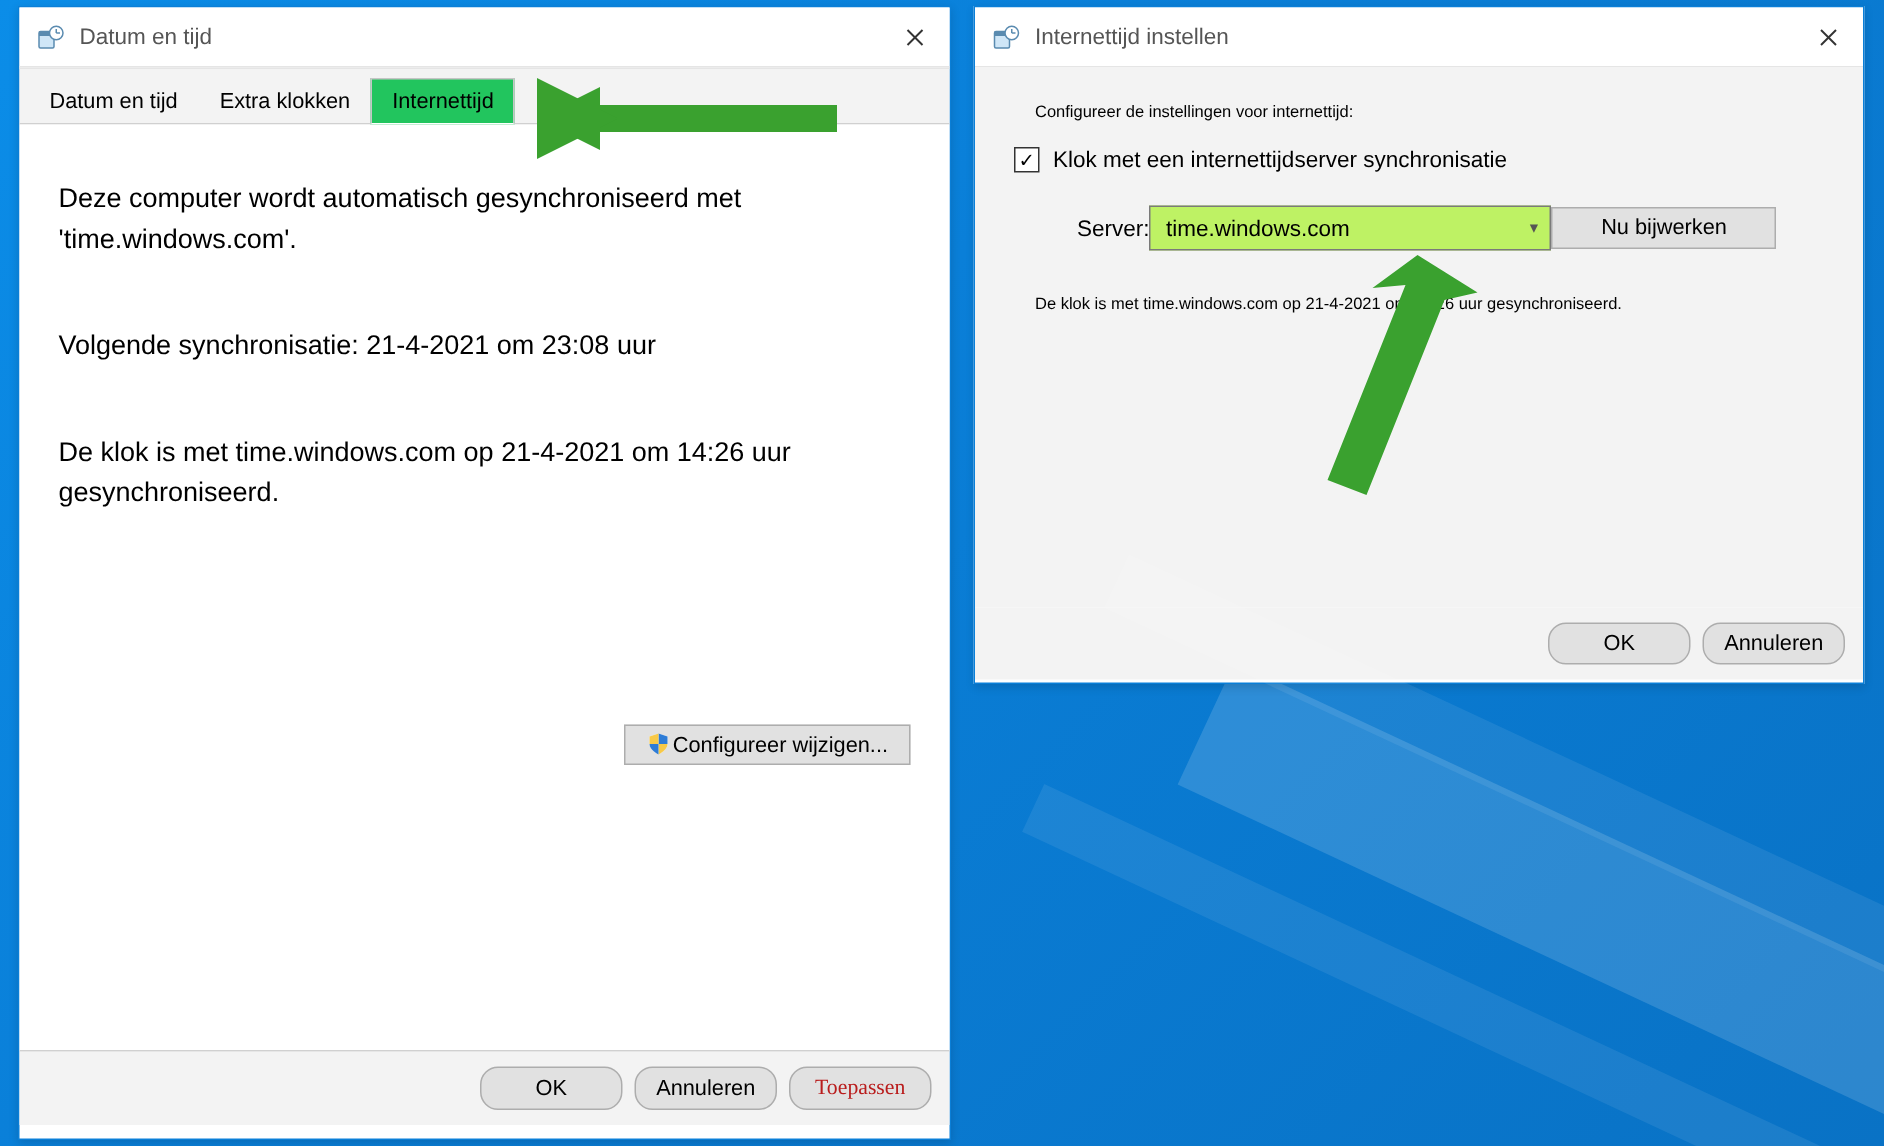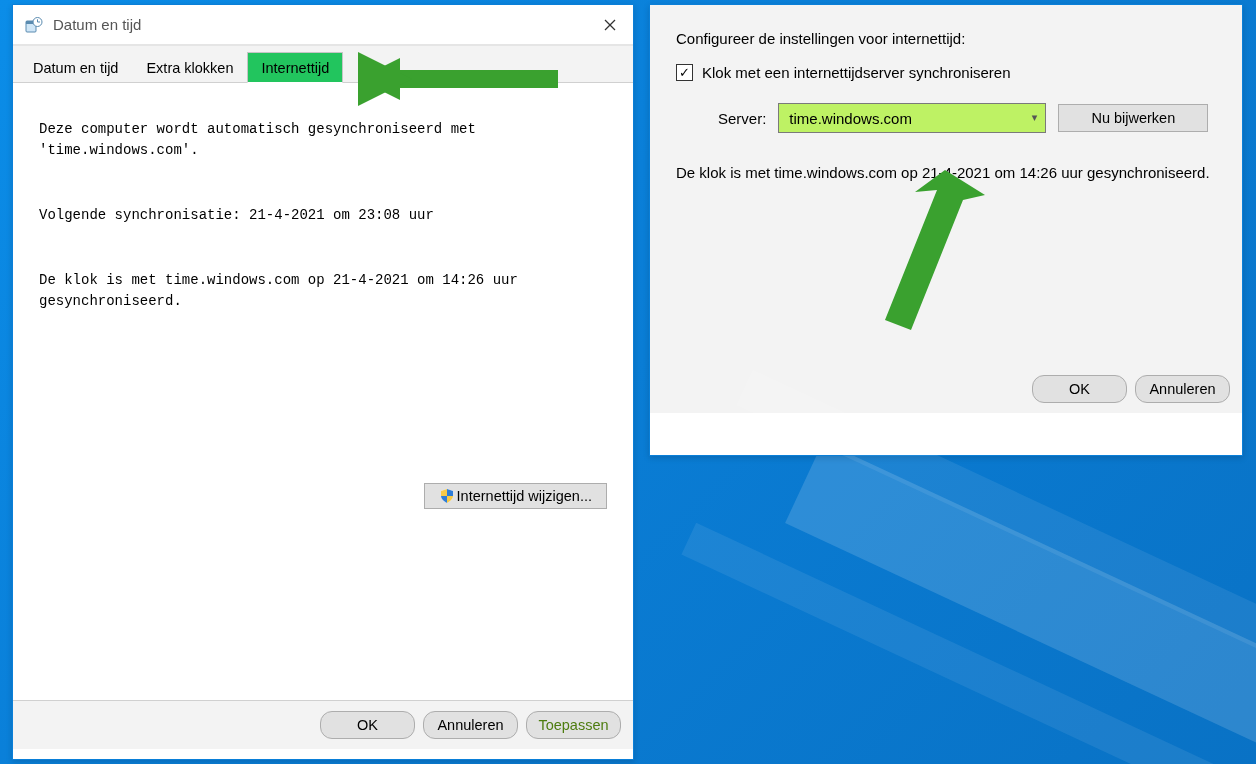"Internettijd instellen" div.titlebar { html: none -> <div> <span> <svg> <rect></rect> <rect></rect> <circle></circle> <line></line> <line></line> </svg> </span> <span>Internettijd instellen</span> <div> <svg> <line></line> <line></line> </svg> </div> </div> }
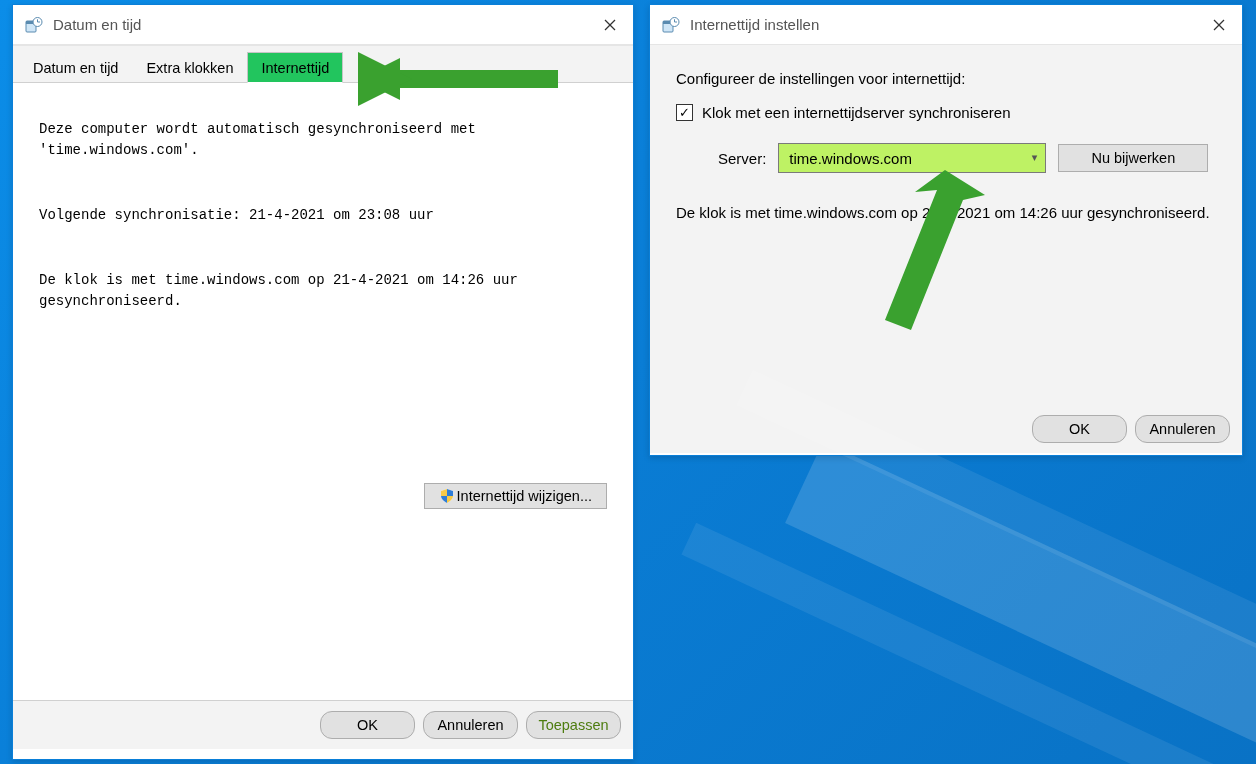"Configureer de instellingen voor" .win2-body p { font-size: 15px -> 11px; margin: 0 0 14px 0 -> 0 0 14px 14px }
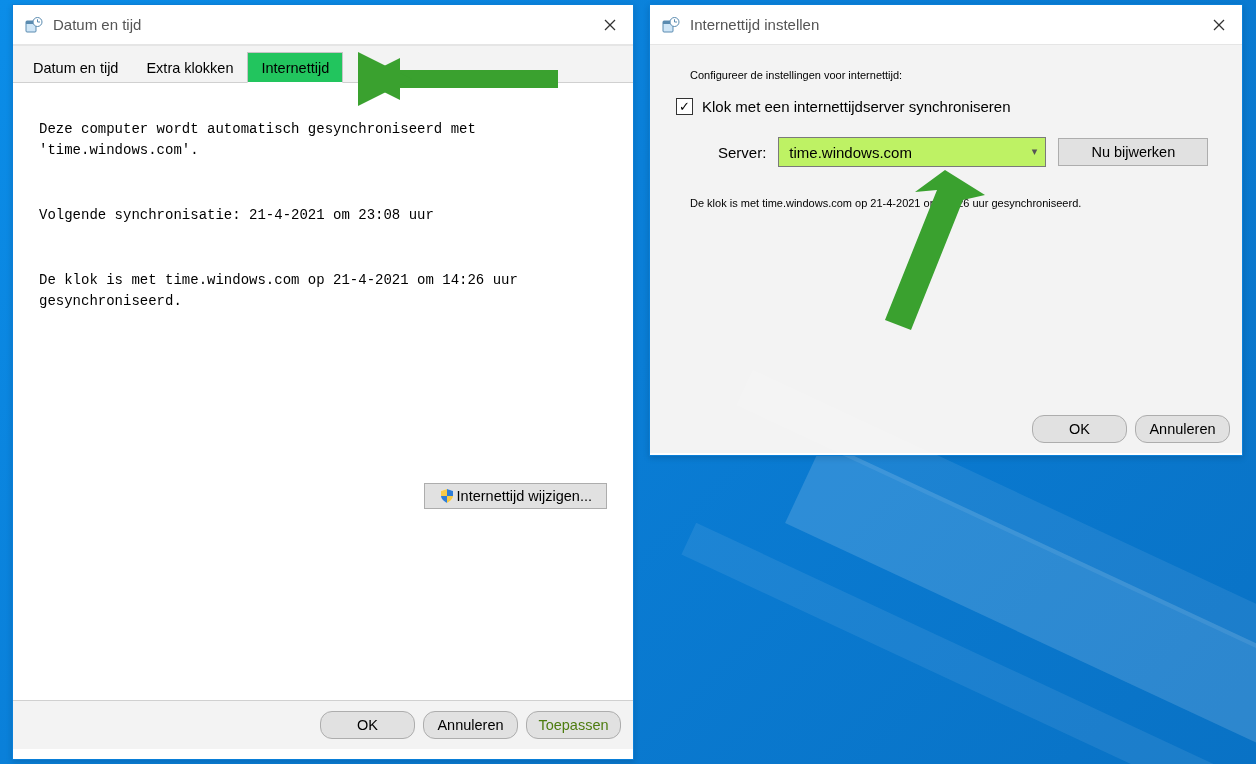"Klok met een internettijdserver" span { text: synchroniseren -> synchronisatie }
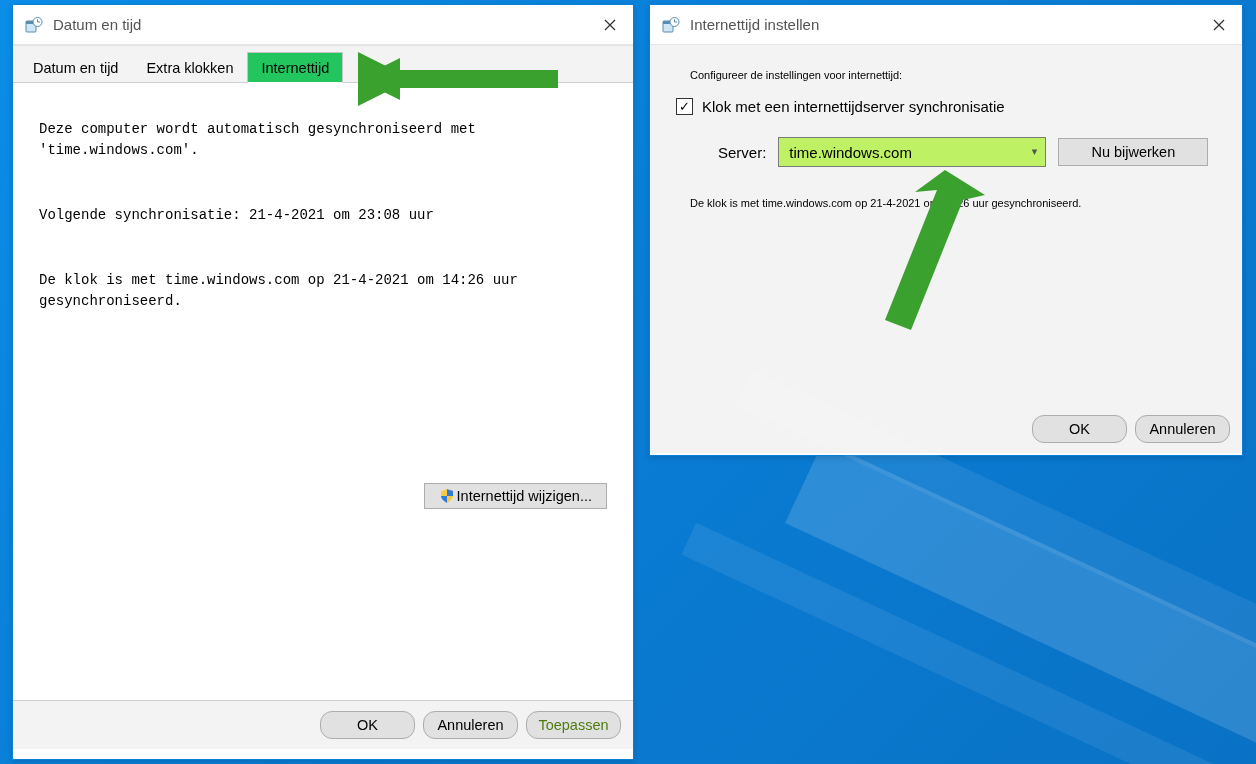"Deze computer wordt automatisch" .tab-content p { font-family: Liberation Mono, monospace -> none; font-size: 14px -> 18px }
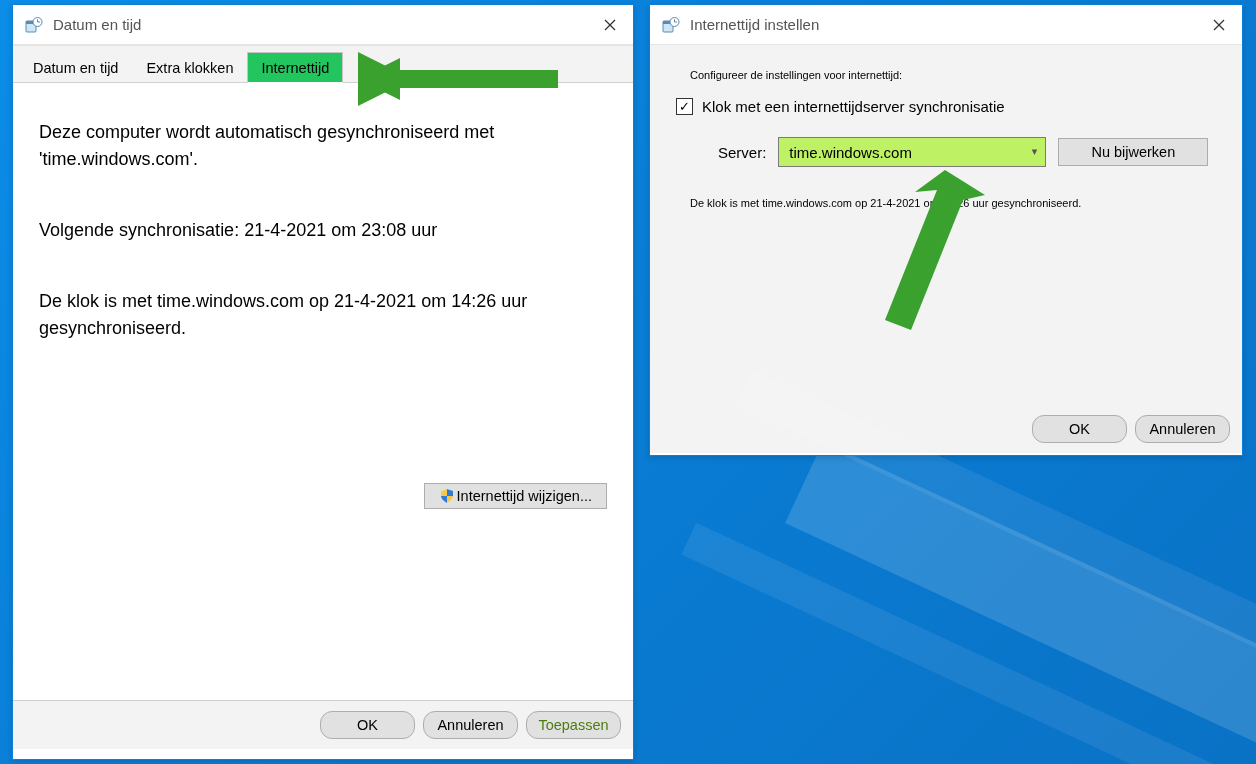"Server:" .server-row { gap: 12px -> none }
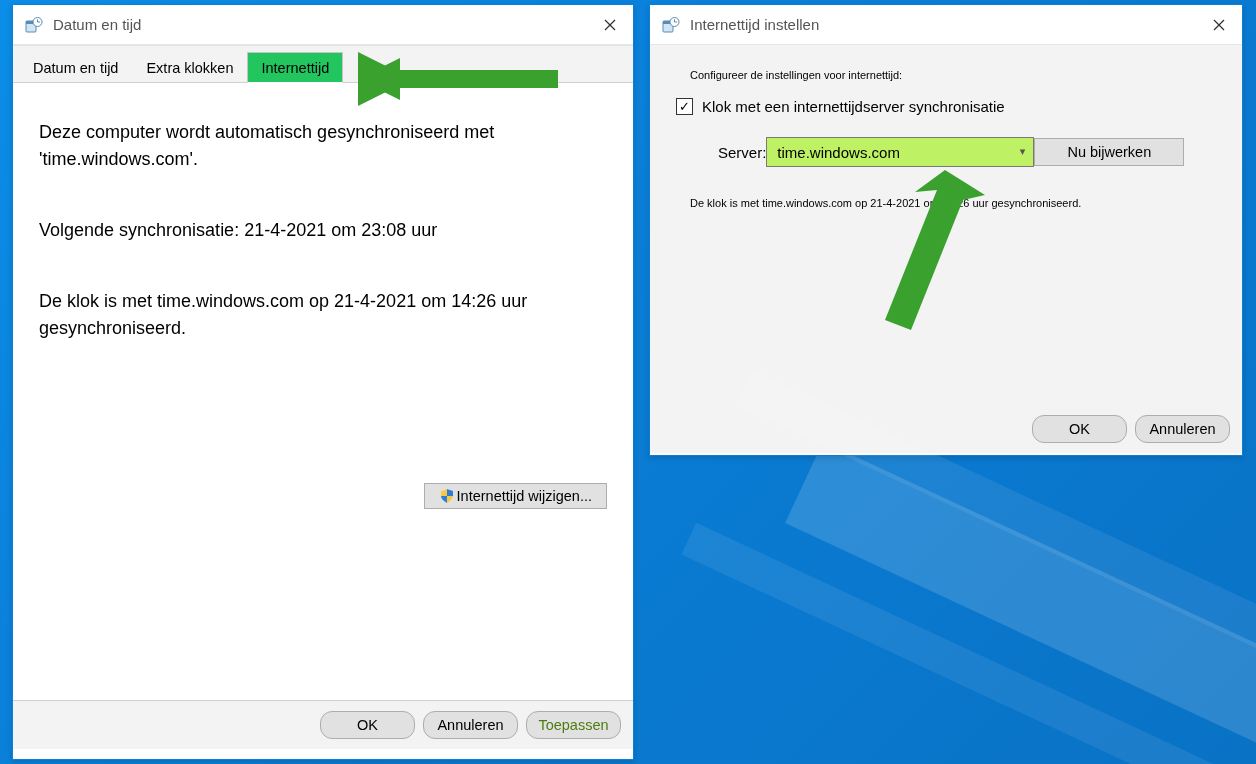"Internettijd wijzigen..." span { text: Internettijd -> Configureer }
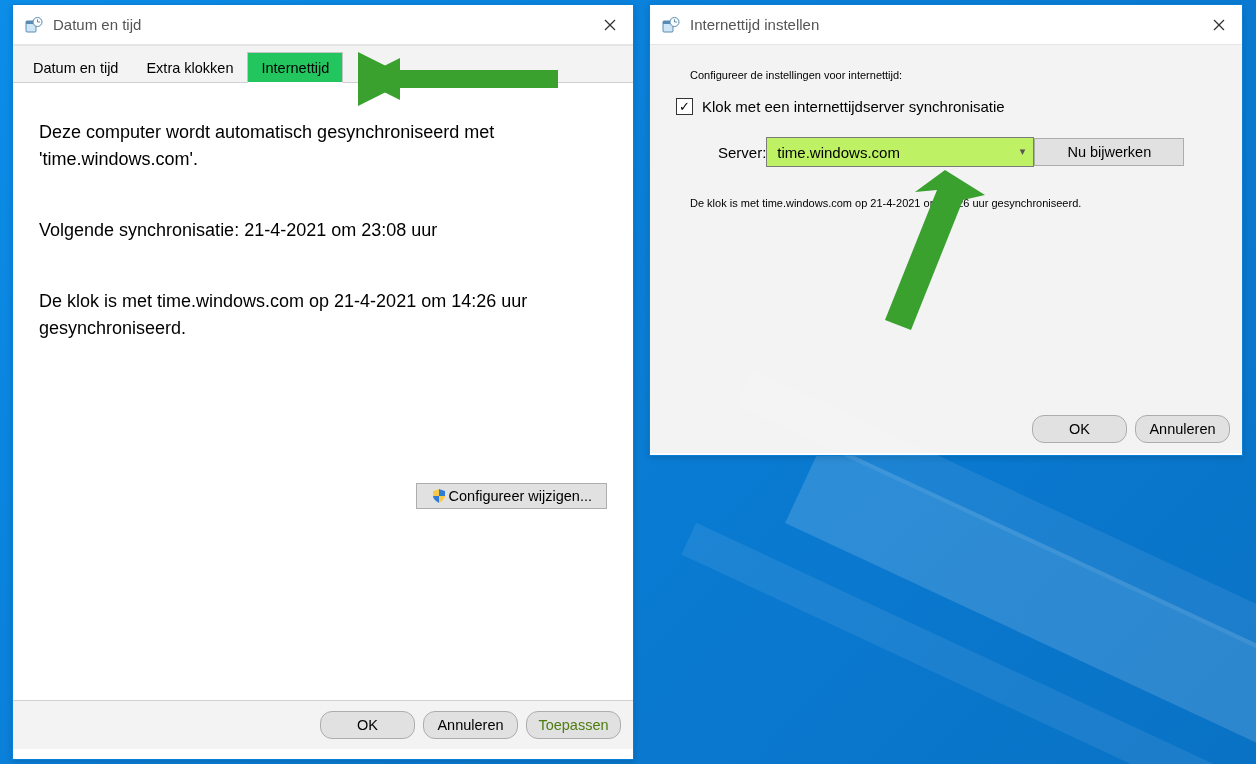"Toepassen" .btn.disabled { color: #4d7c0f -> #b91c1c; font-family: none -> Liberation Serif, serif }
